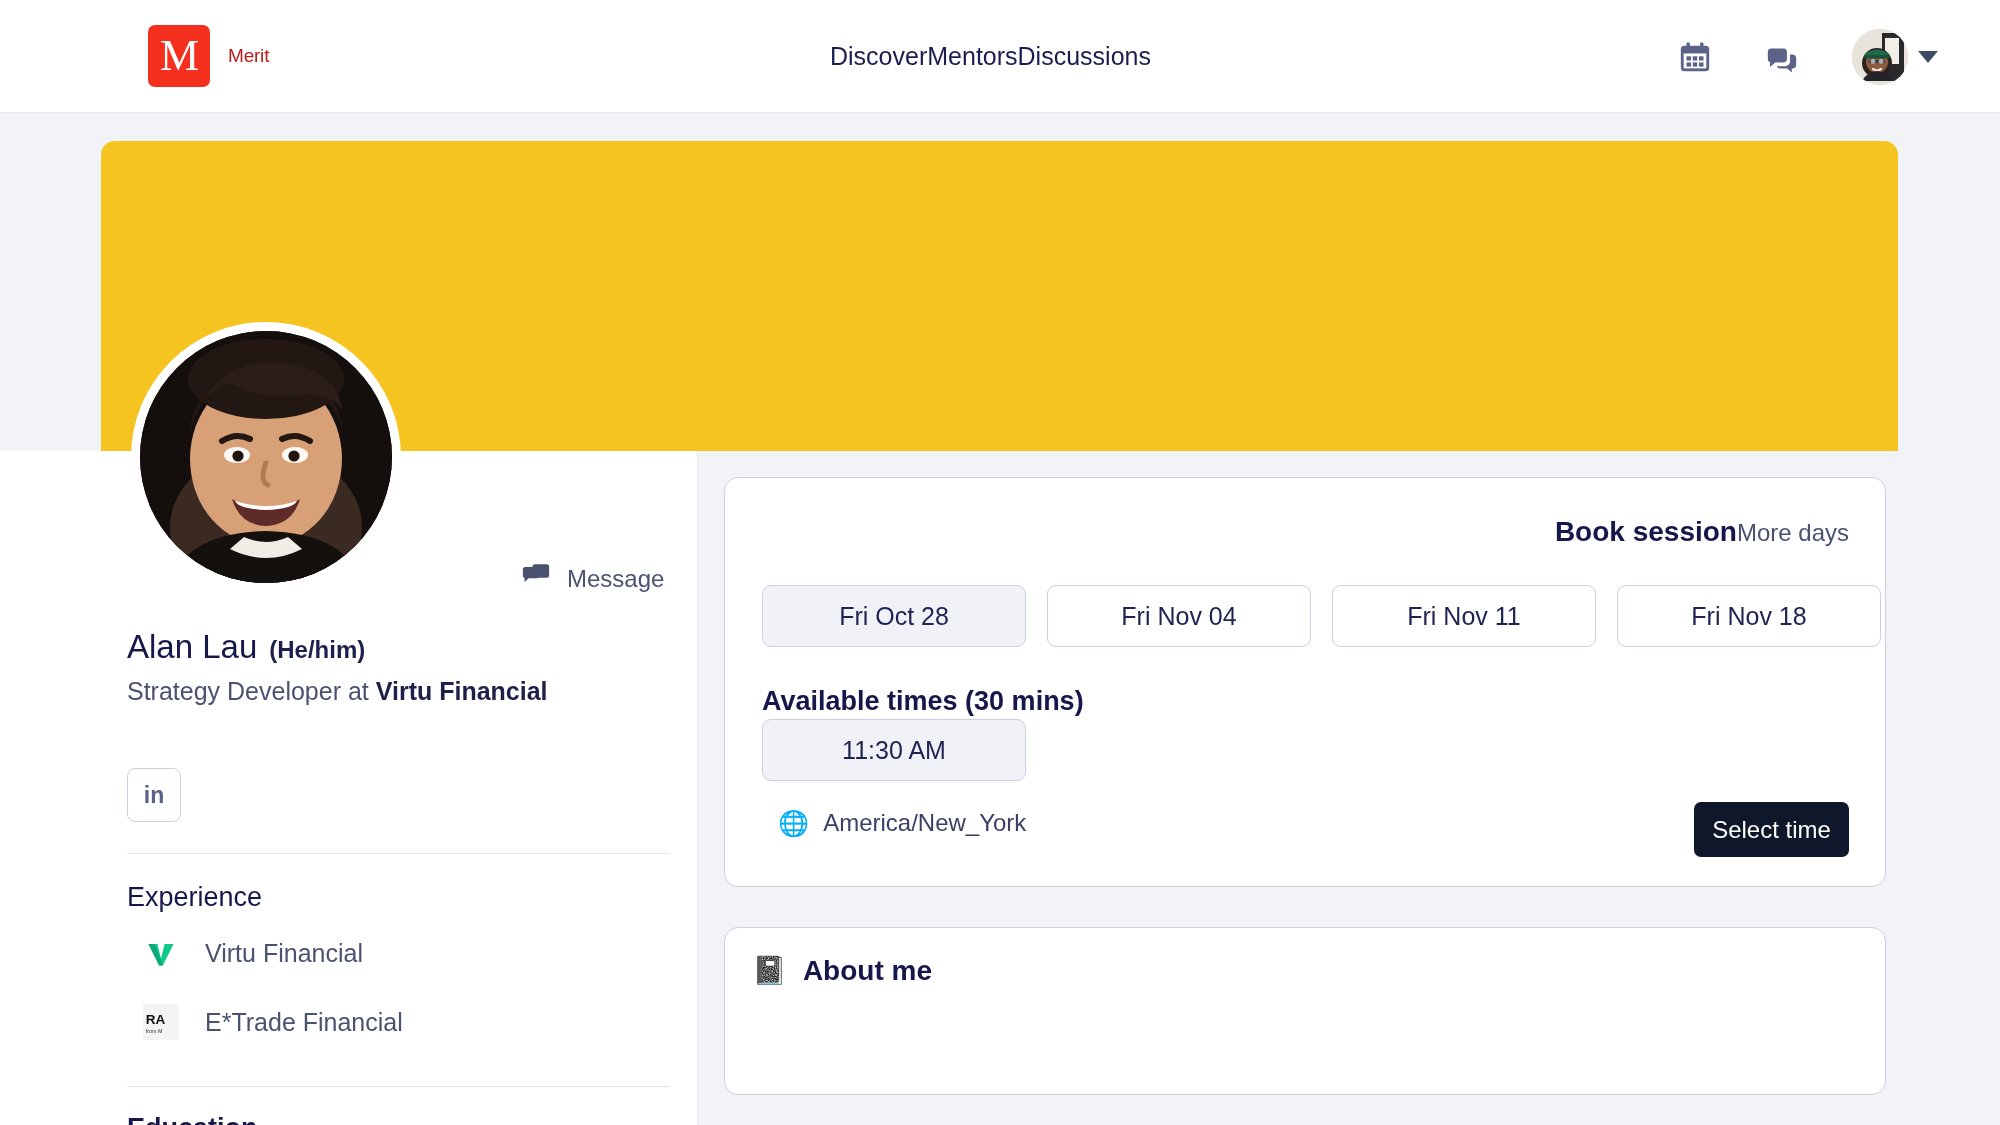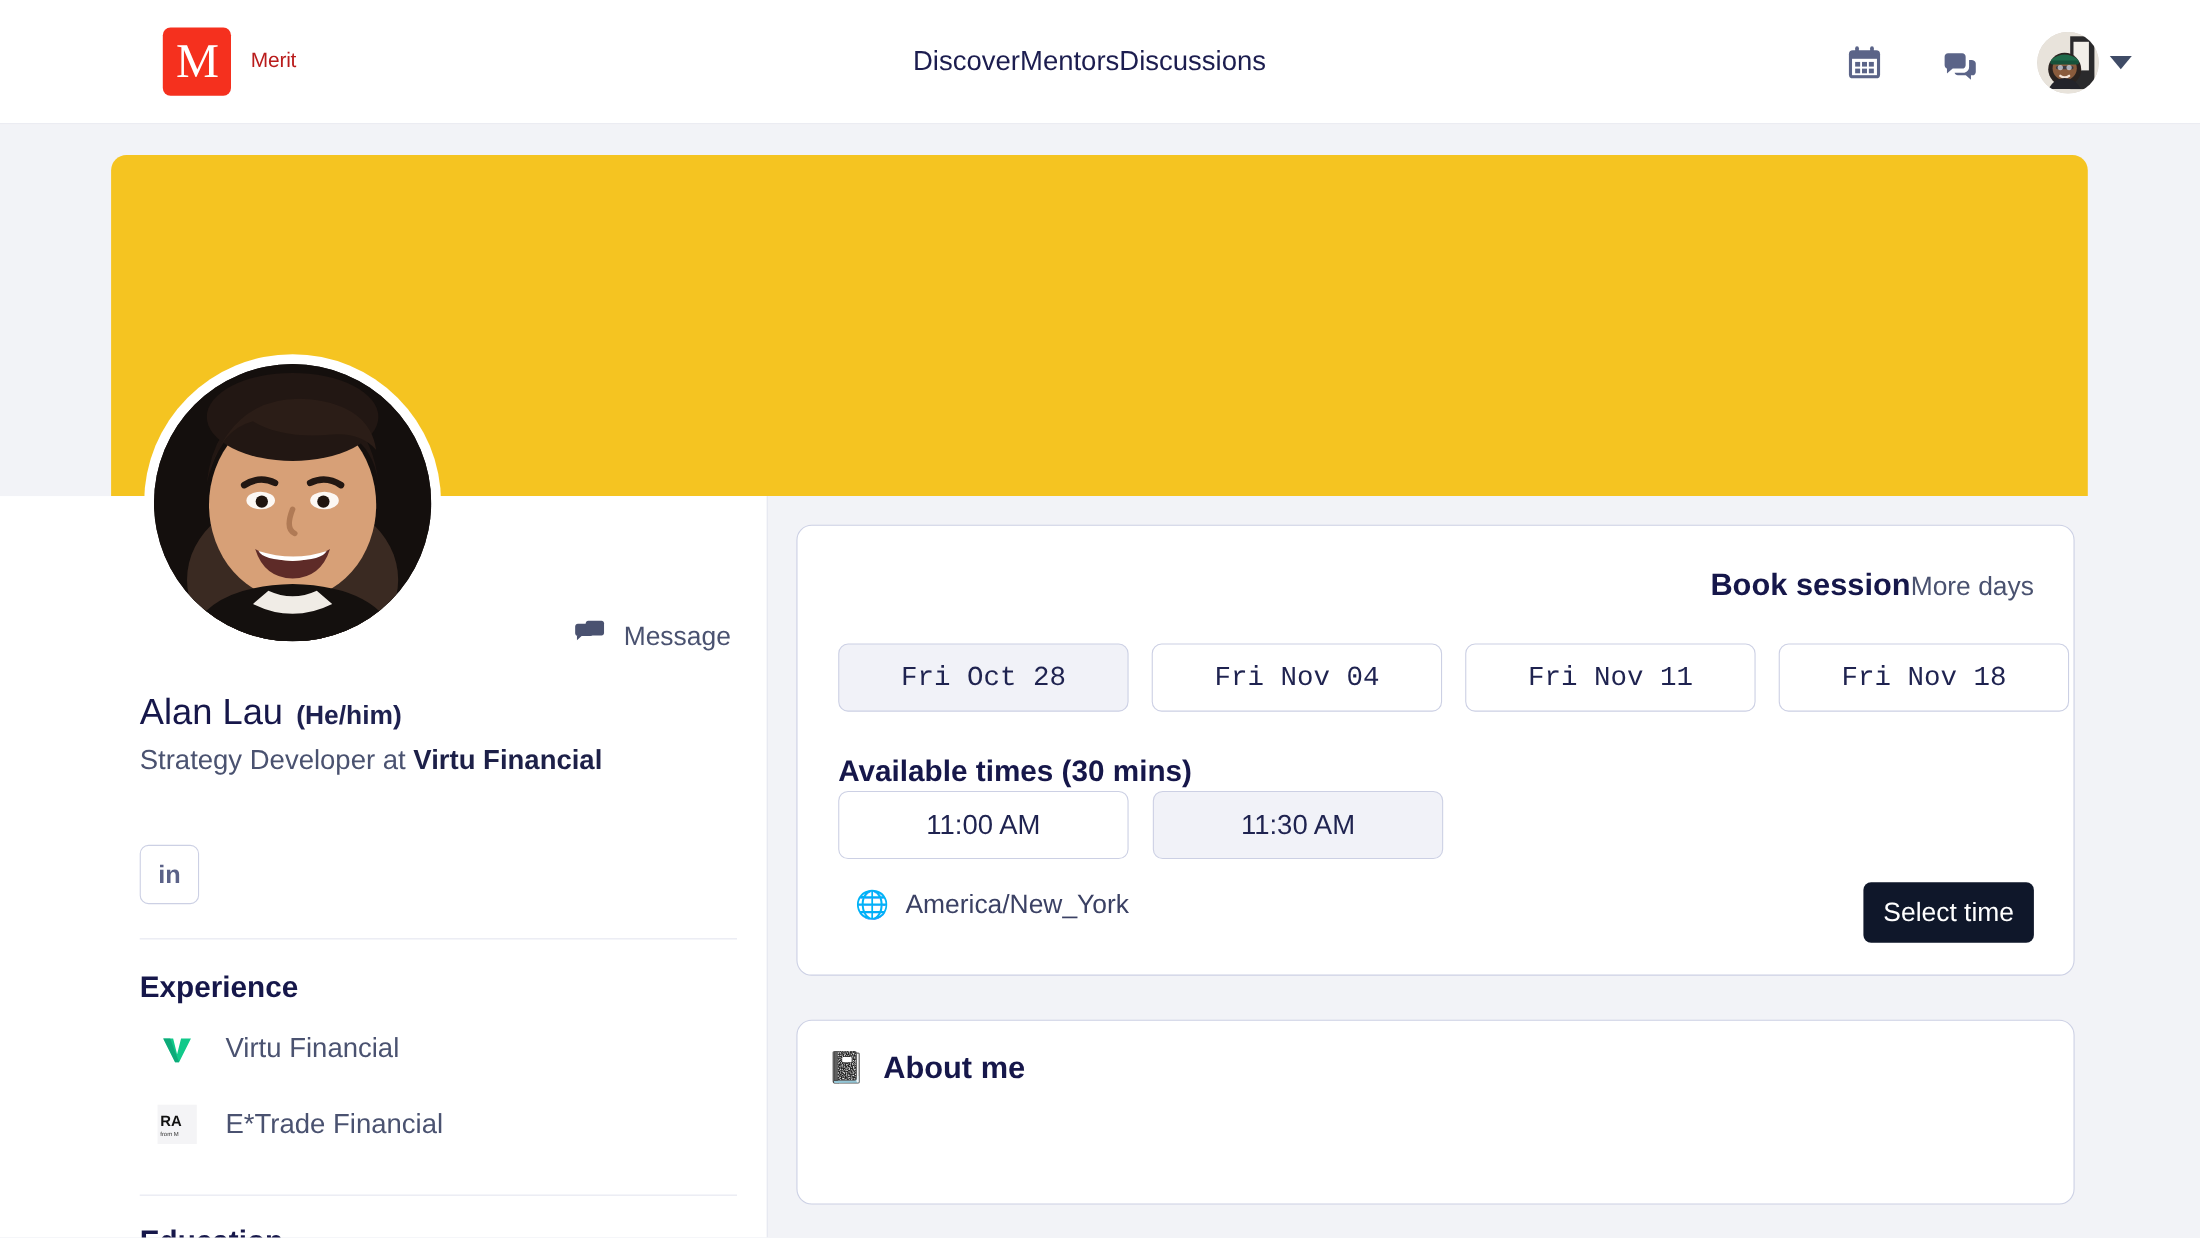"Fri Oct 28" .date-btn { font-family: Liberation Mono, monospace -> Liberation Sans, sans-serif }
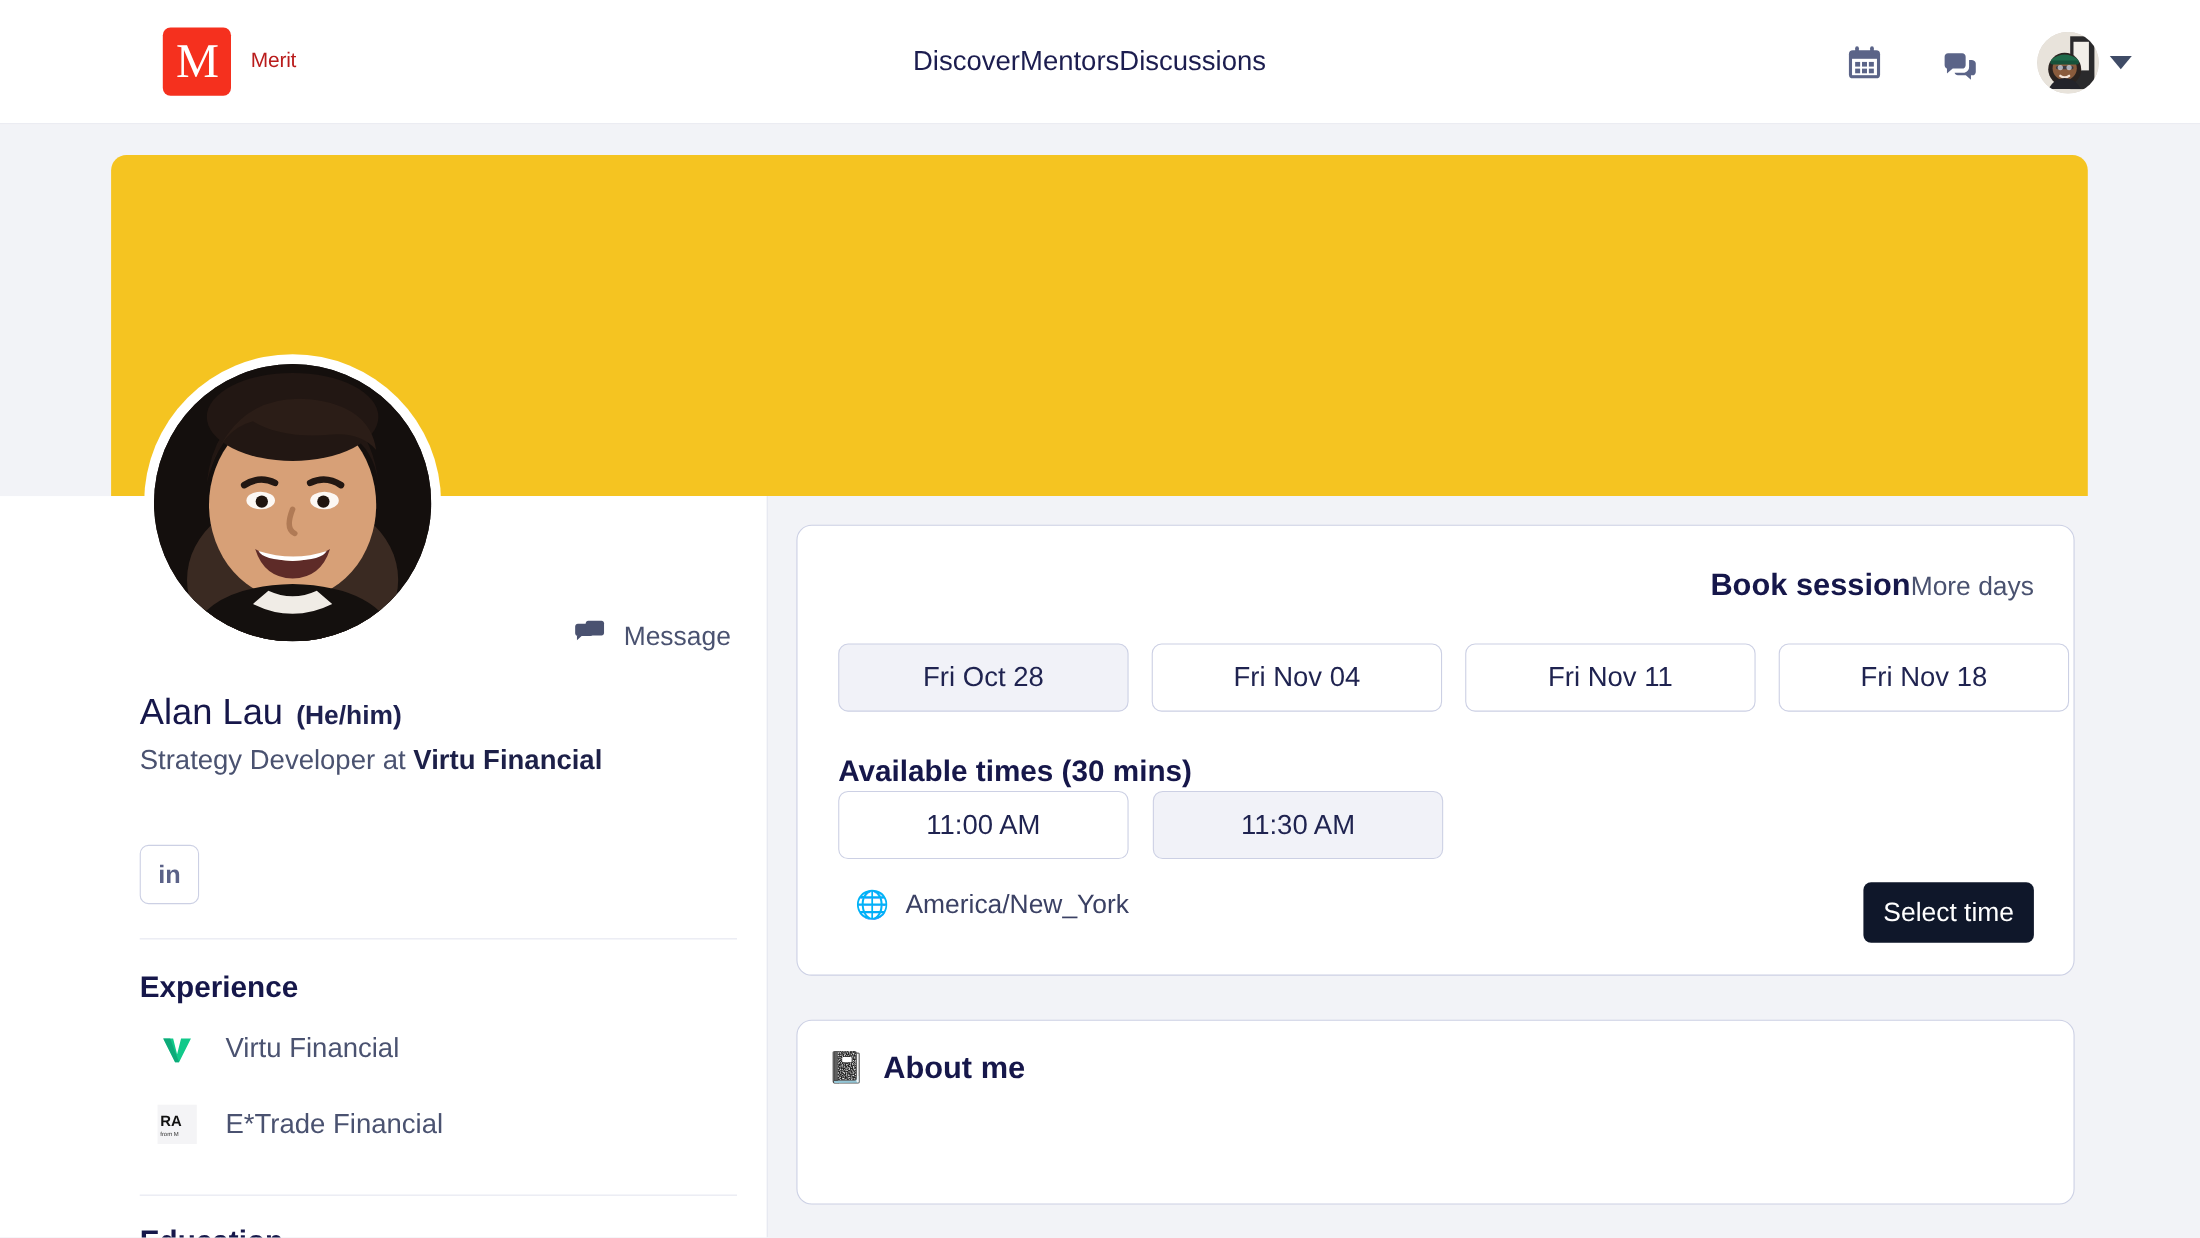"11:00 AM" button.time-btn { html: <button>11:00 AM</button> -> none }
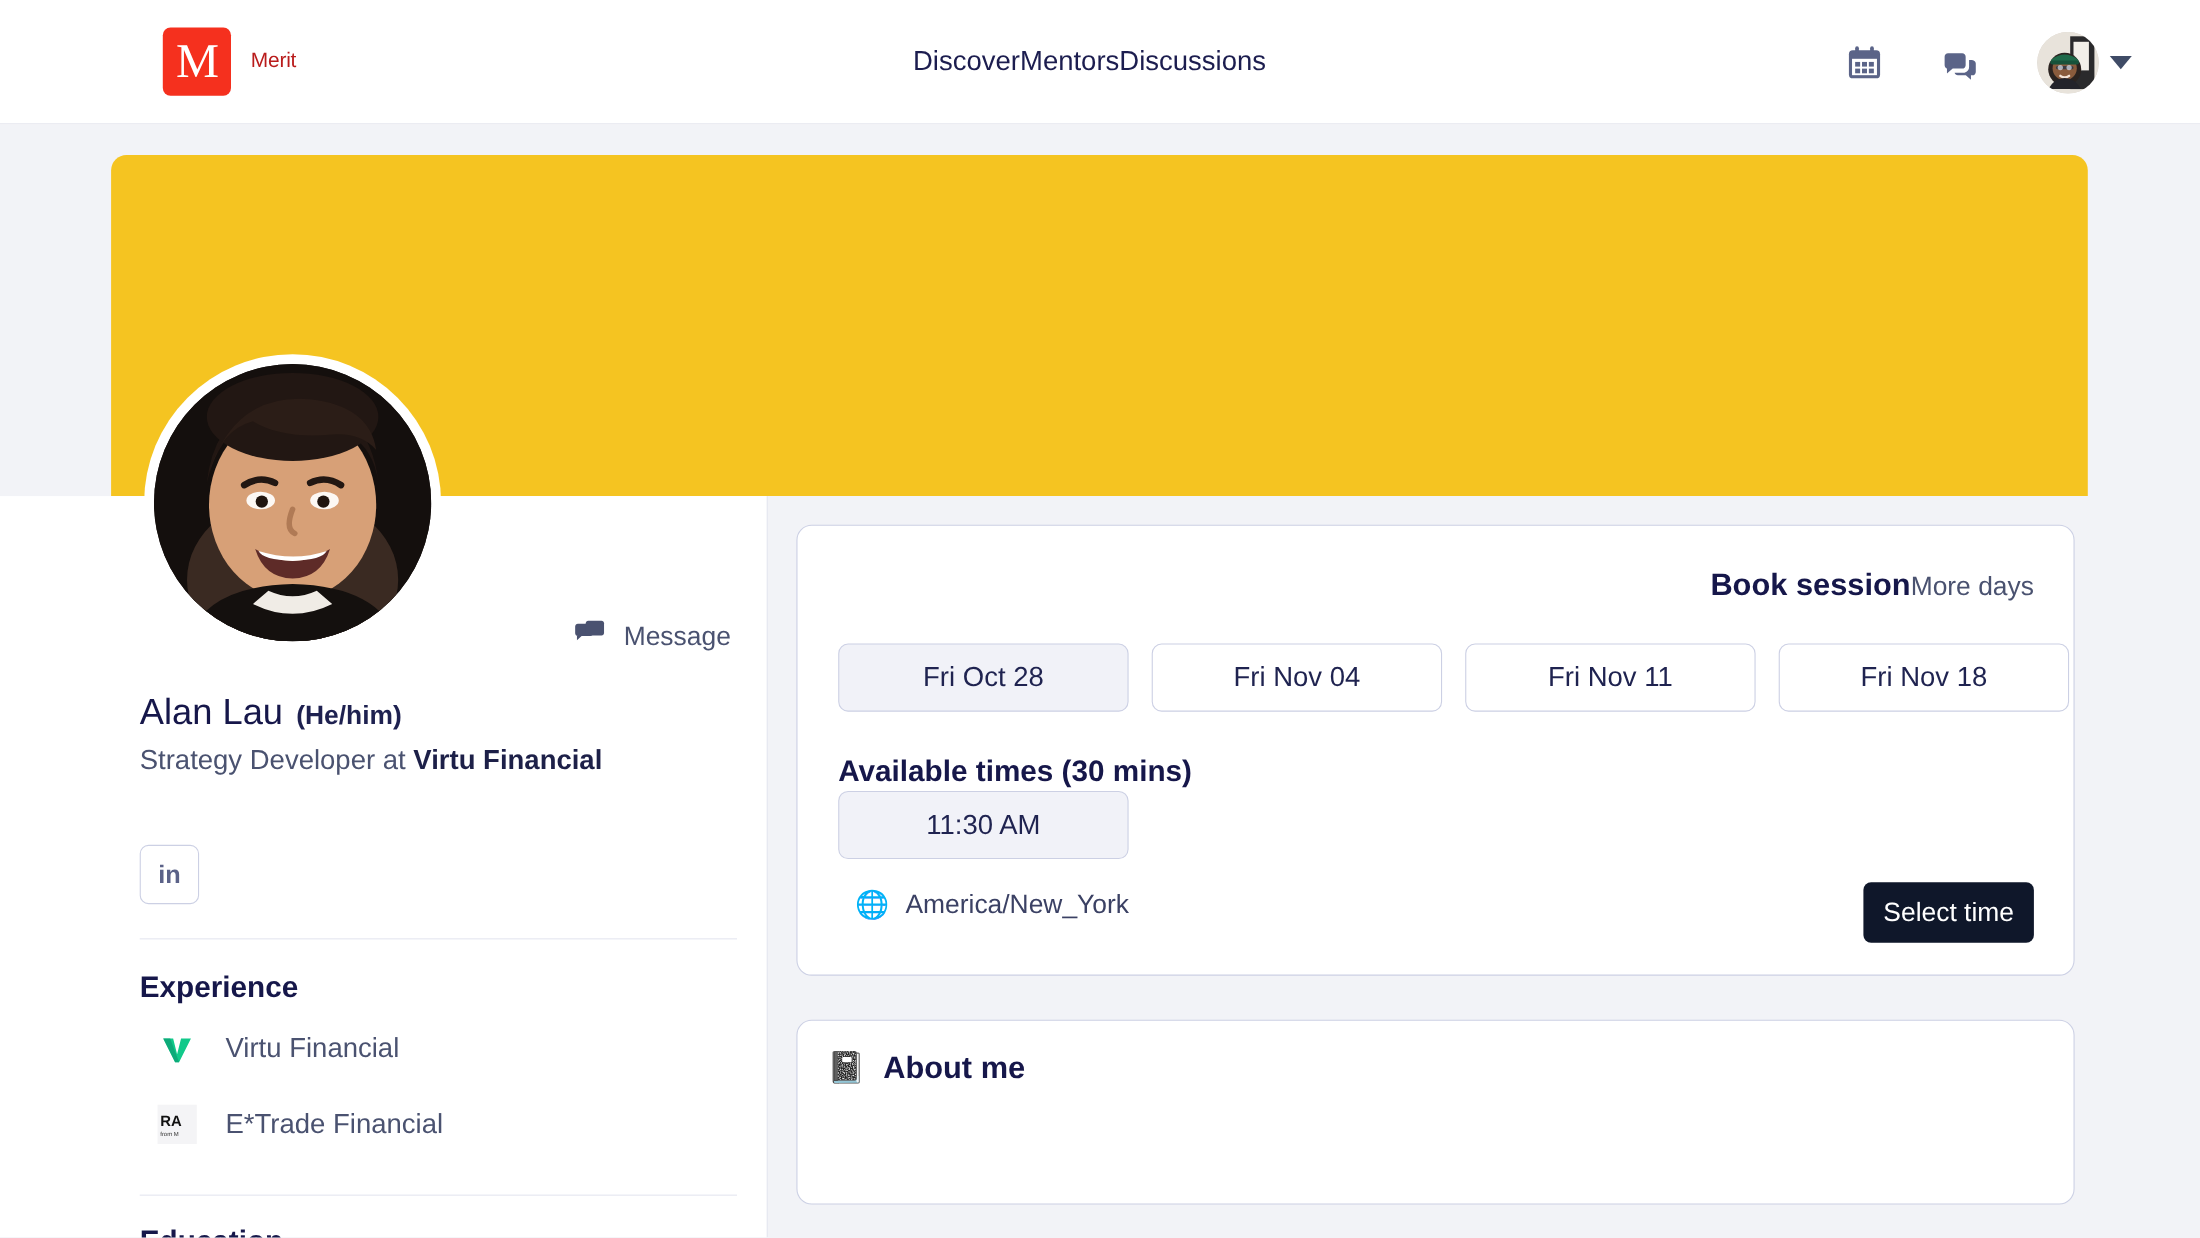"Experience" .exp-title { font-weight: 700 -> 400 }
